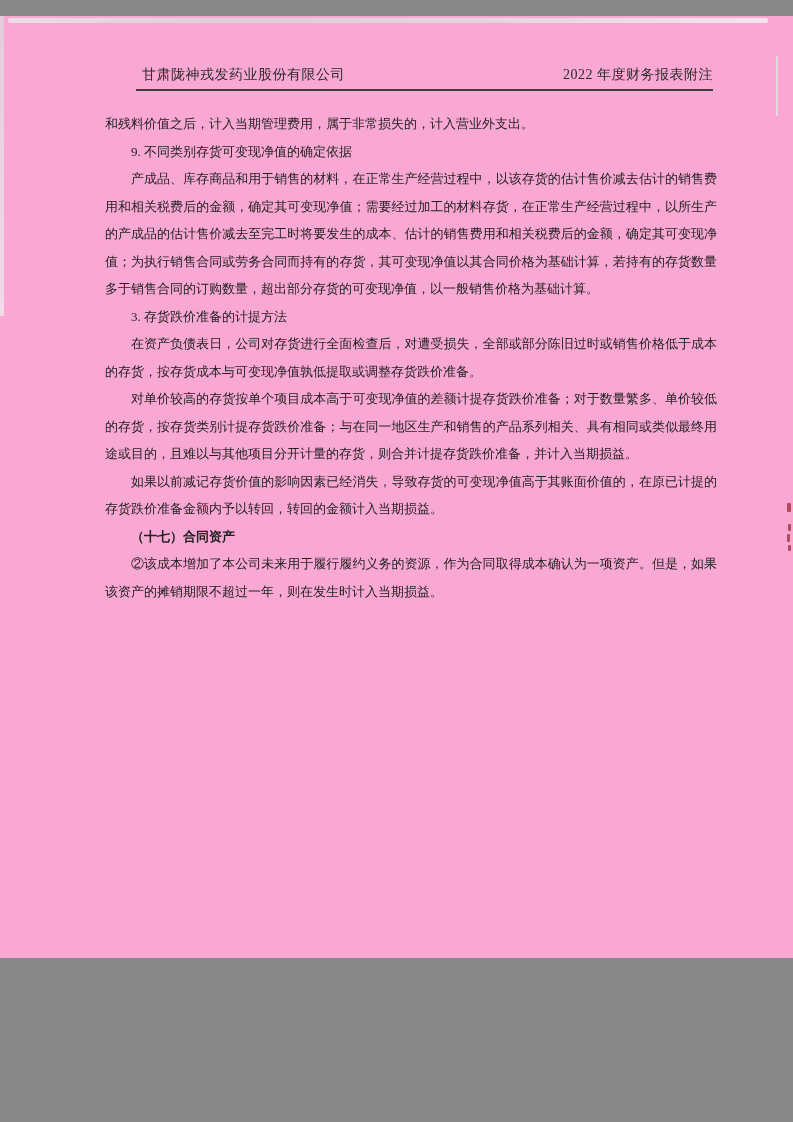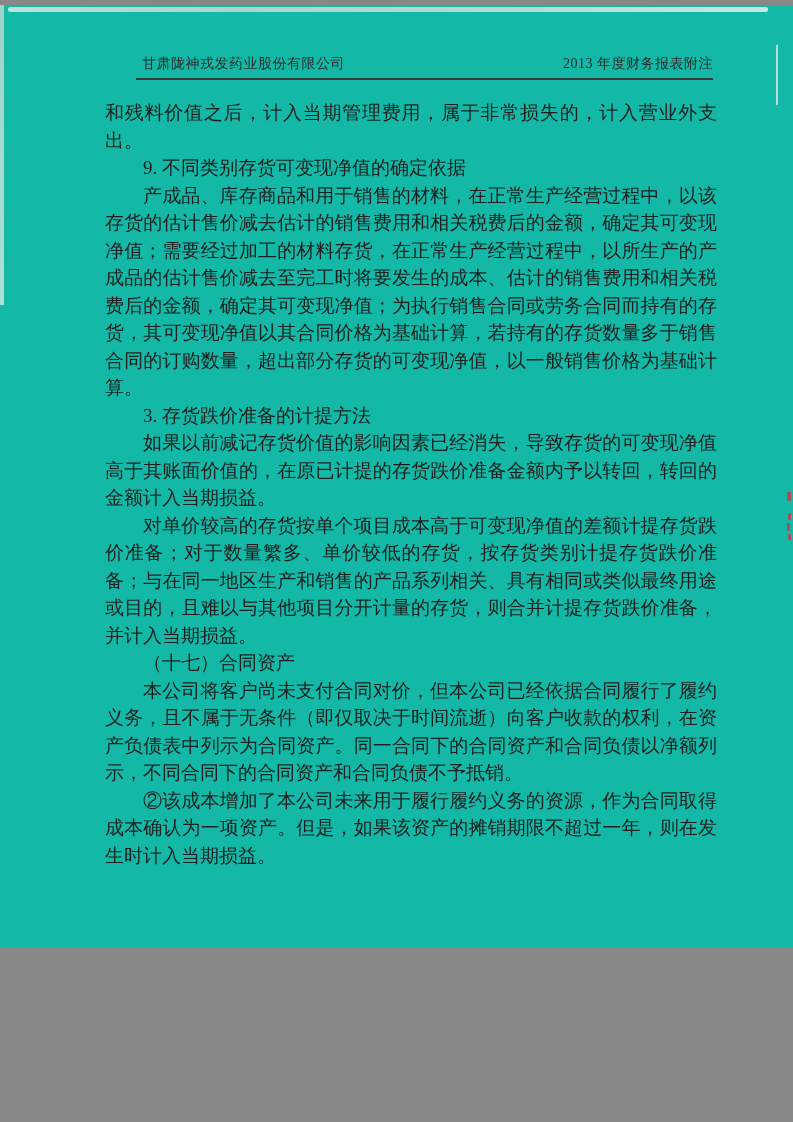"甘肃陇神戎发药业股份有限公司" .page { background: #14b8a6 -> #f9a8d4; margin: 5px auto -> 16px auto }
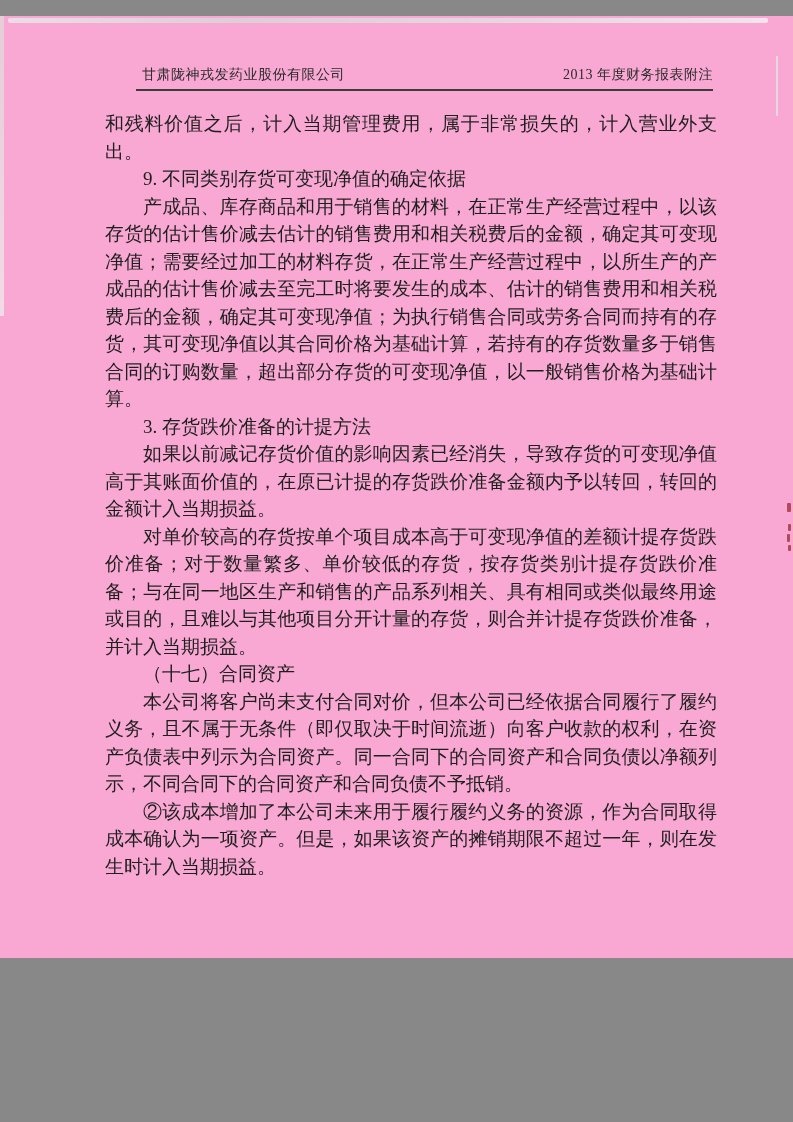"2013 年度财务报表附注" span.doc-title { text: 2013 -> 2022 }
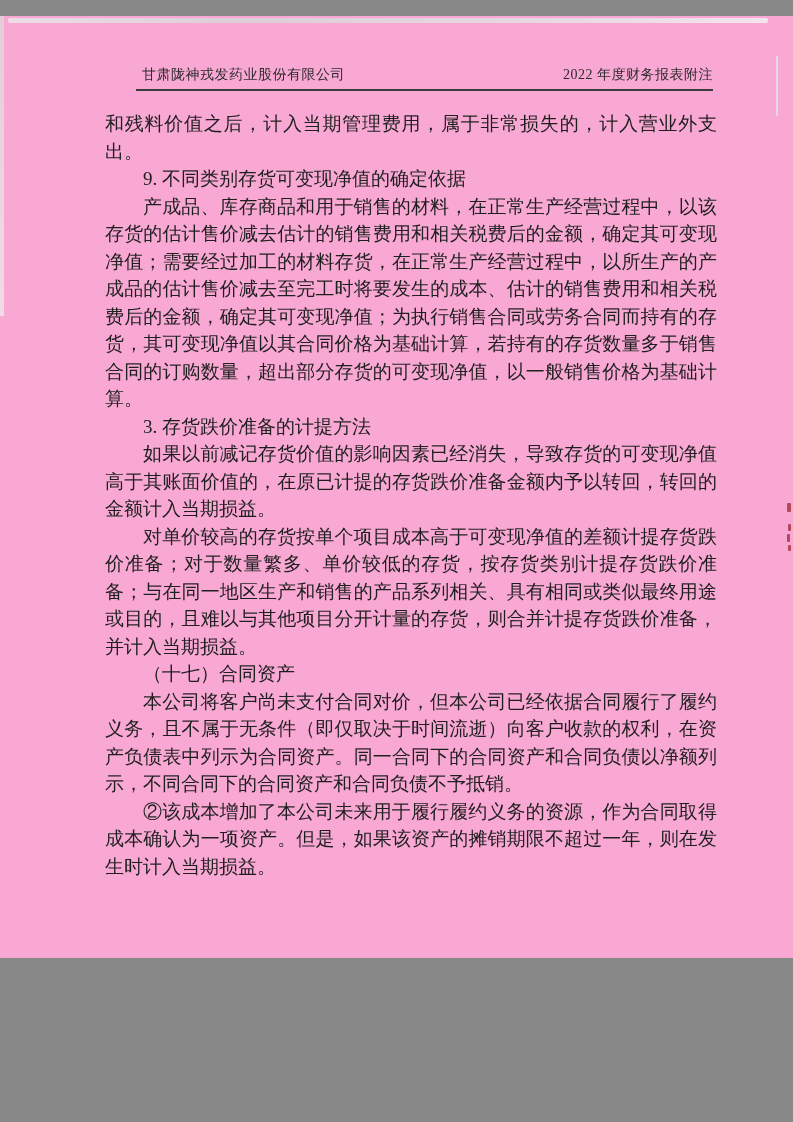"和残料价值之后，计入当期管理费用，属于非常损失的，计入营业外支出。" .document-body { font-size: 19px -> 13px }
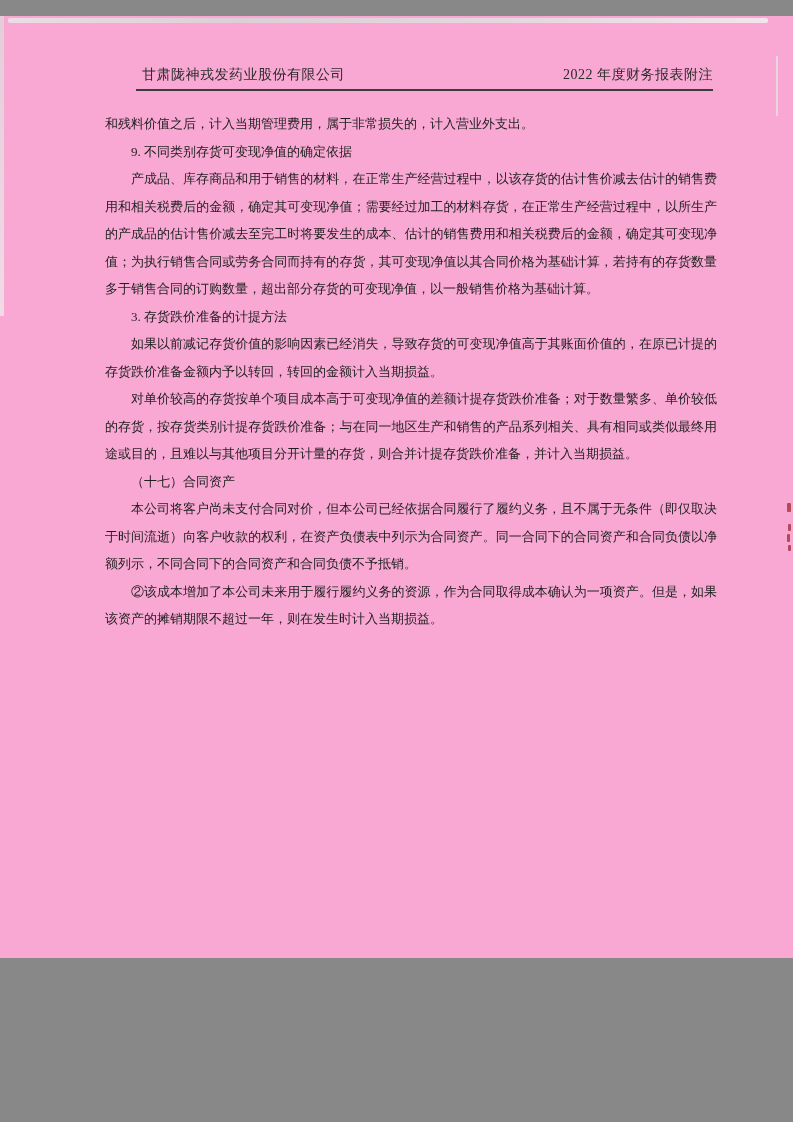"在资产负债表日，公司对存货进行全面检查后，对遭受损失，全部或部分陈旧过时或销售价" p.para { html: none -> <p>在资产负债表日，公司对存货进行全面检查后，对遭受损失，全部或部分陈旧过时或销售价格低于成本的存货，按存货成本与可变现净值孰低提取或调整存货跌价准备。</p> }
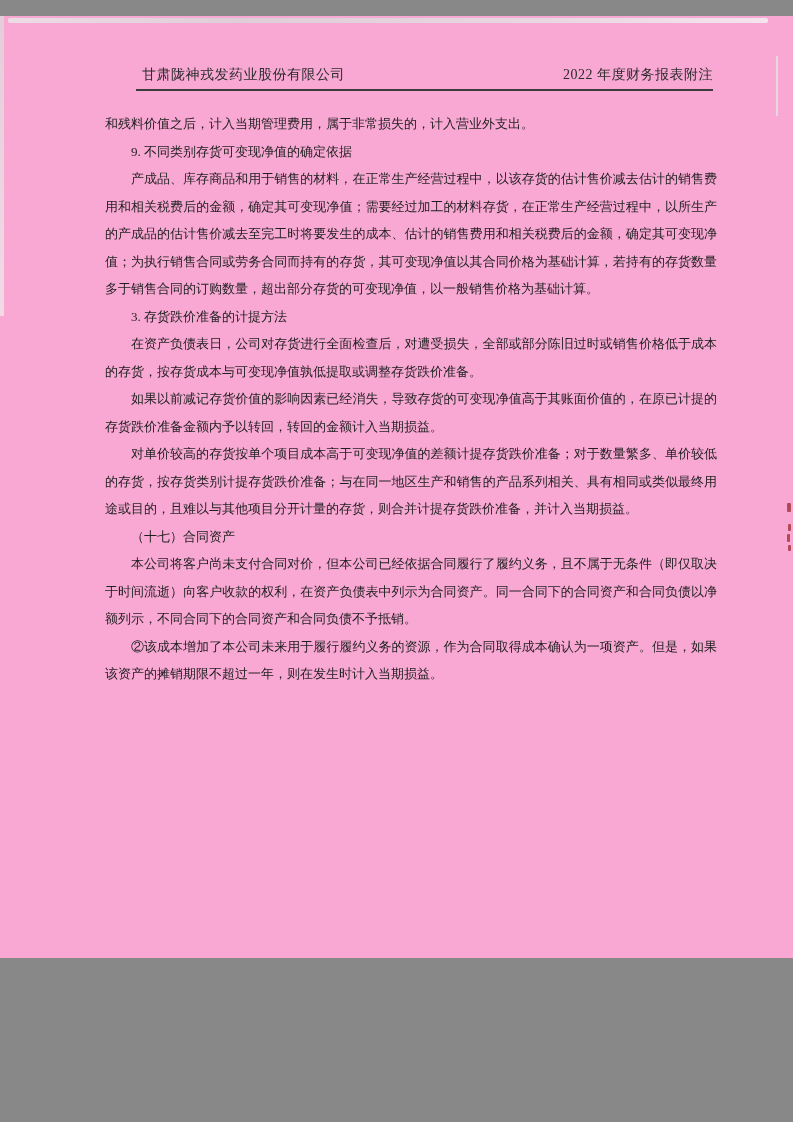"如果以前减记存货价值的影响因素已经消失，导致存货的可变现净值高于其账面价值的，在" p.para { order: before "对单价较高的存货按单个项目成本高于可变现净值的差额计提存货跌价准备；对于数量繁多" -> after "对单价较高的存货按单个项目成本高于可变现净值的差额计提存货跌价准备；对于数量繁多" }
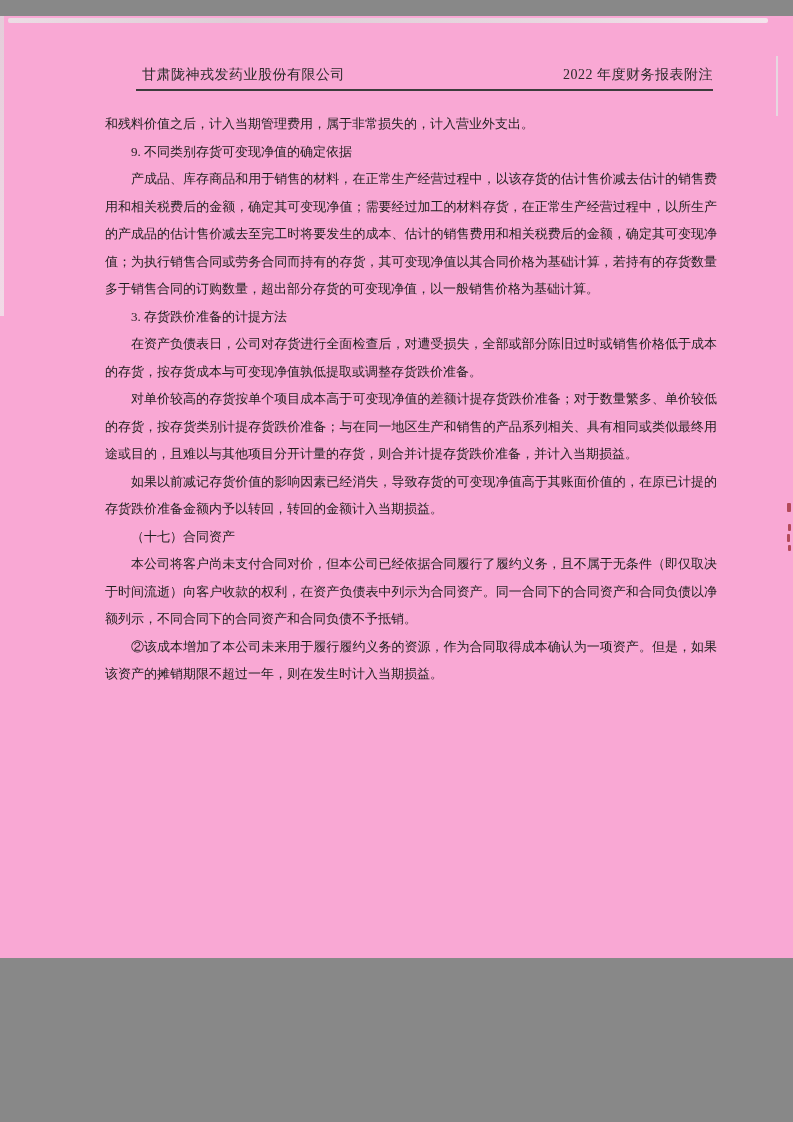"（十七）合同资产" .document-body p.section { font-weight: normal -> bold }
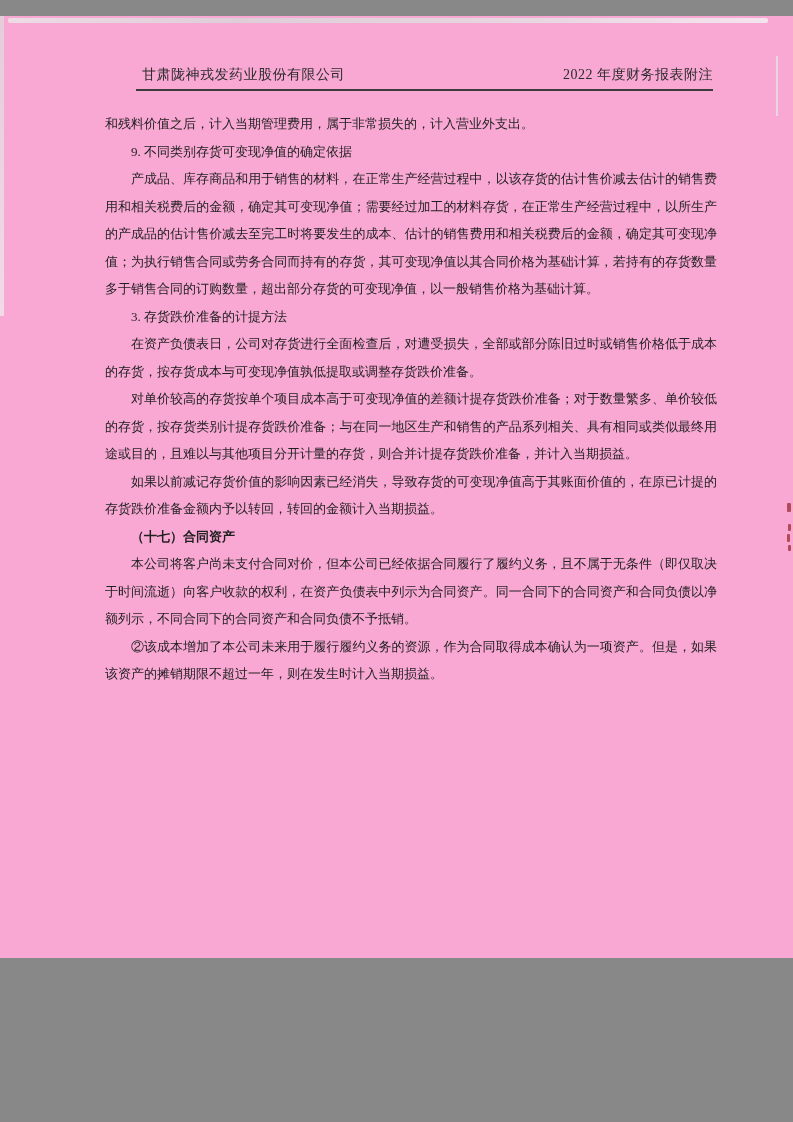"本公司将客户尚未支付合同对价，但本公司已经依据合同履行了履约义务，且不属于无条件" p.para { html: <p>本公司将客户尚未支付合同对价，但本公司已经依据合同履行了履约义务，且不属于无条件（即仅取决于时间流逝）向客户收款的权利，在资产负债表中列示为合同资产。同一合同下的合同资产和合同负债以净额列示，不同合同下的合同资产和合同负债不予抵销。</p> -> none }
